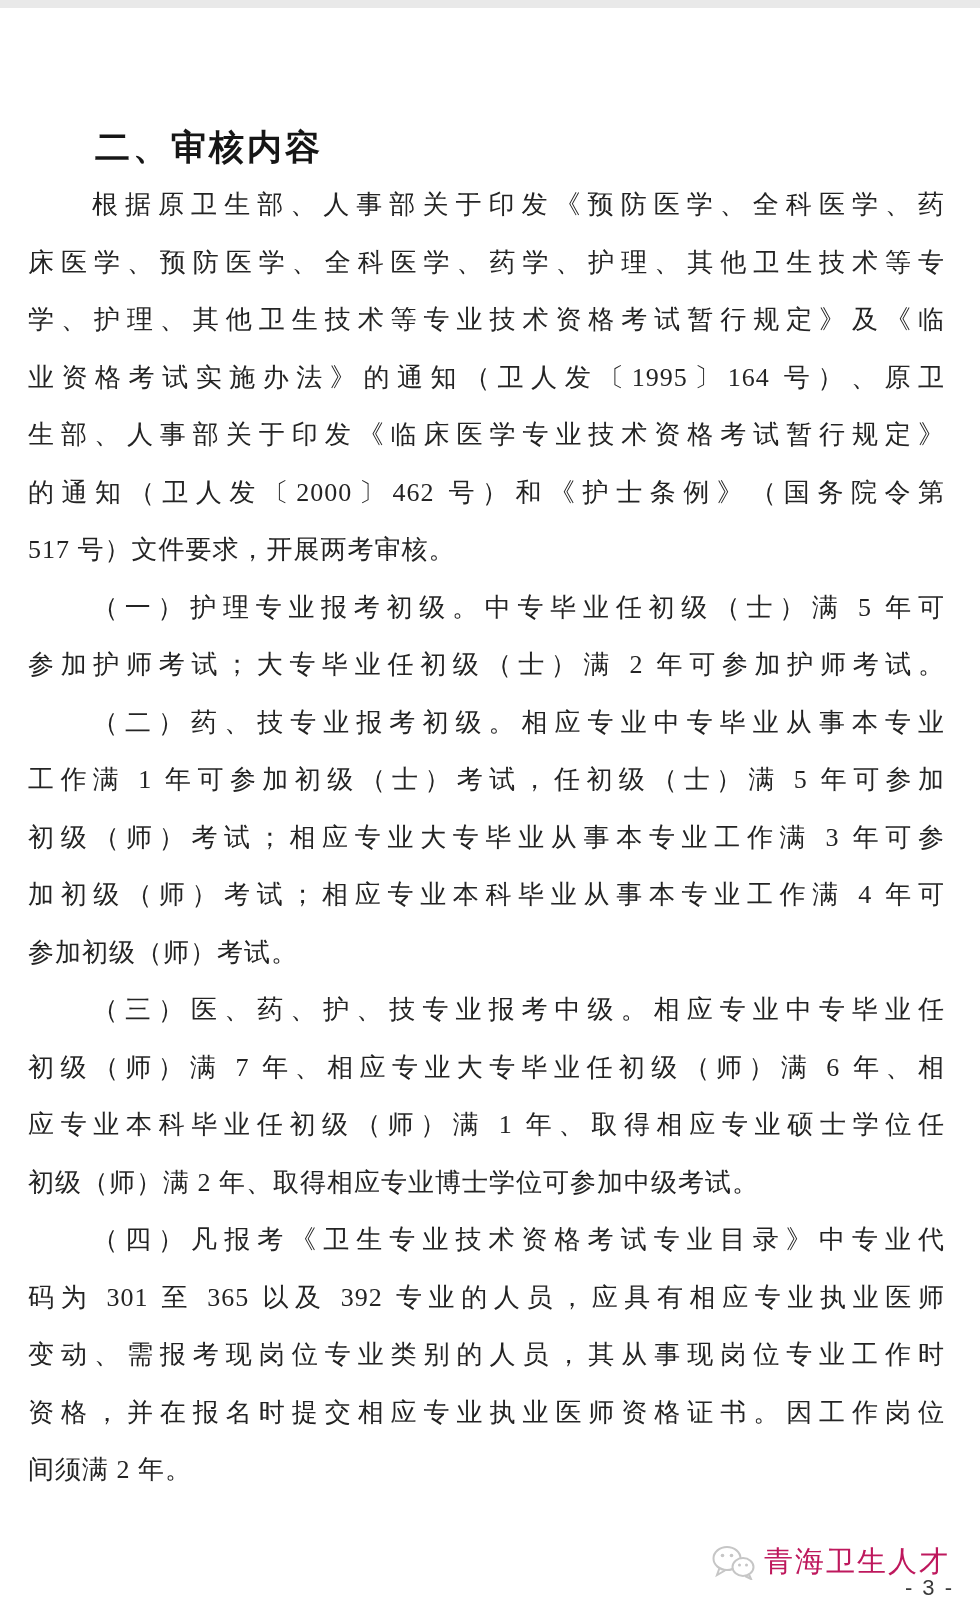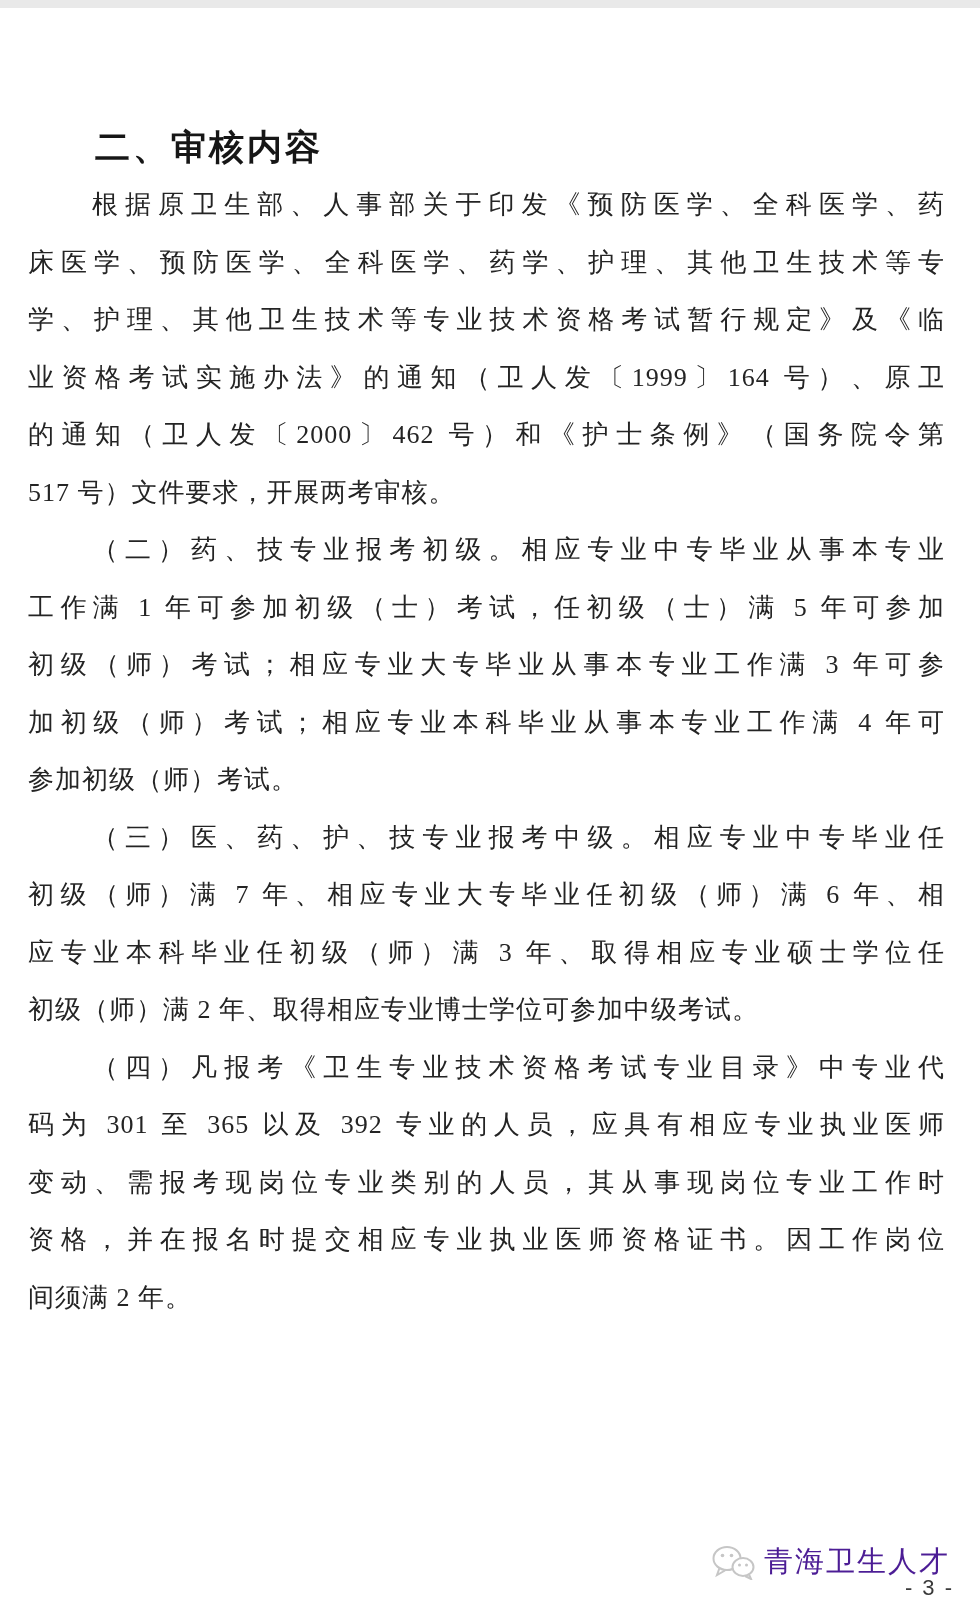"业资格考试实施办法》的通知（卫人发〔1999〕164 号）、原卫" div.line { text: 1999 -> 1995 }
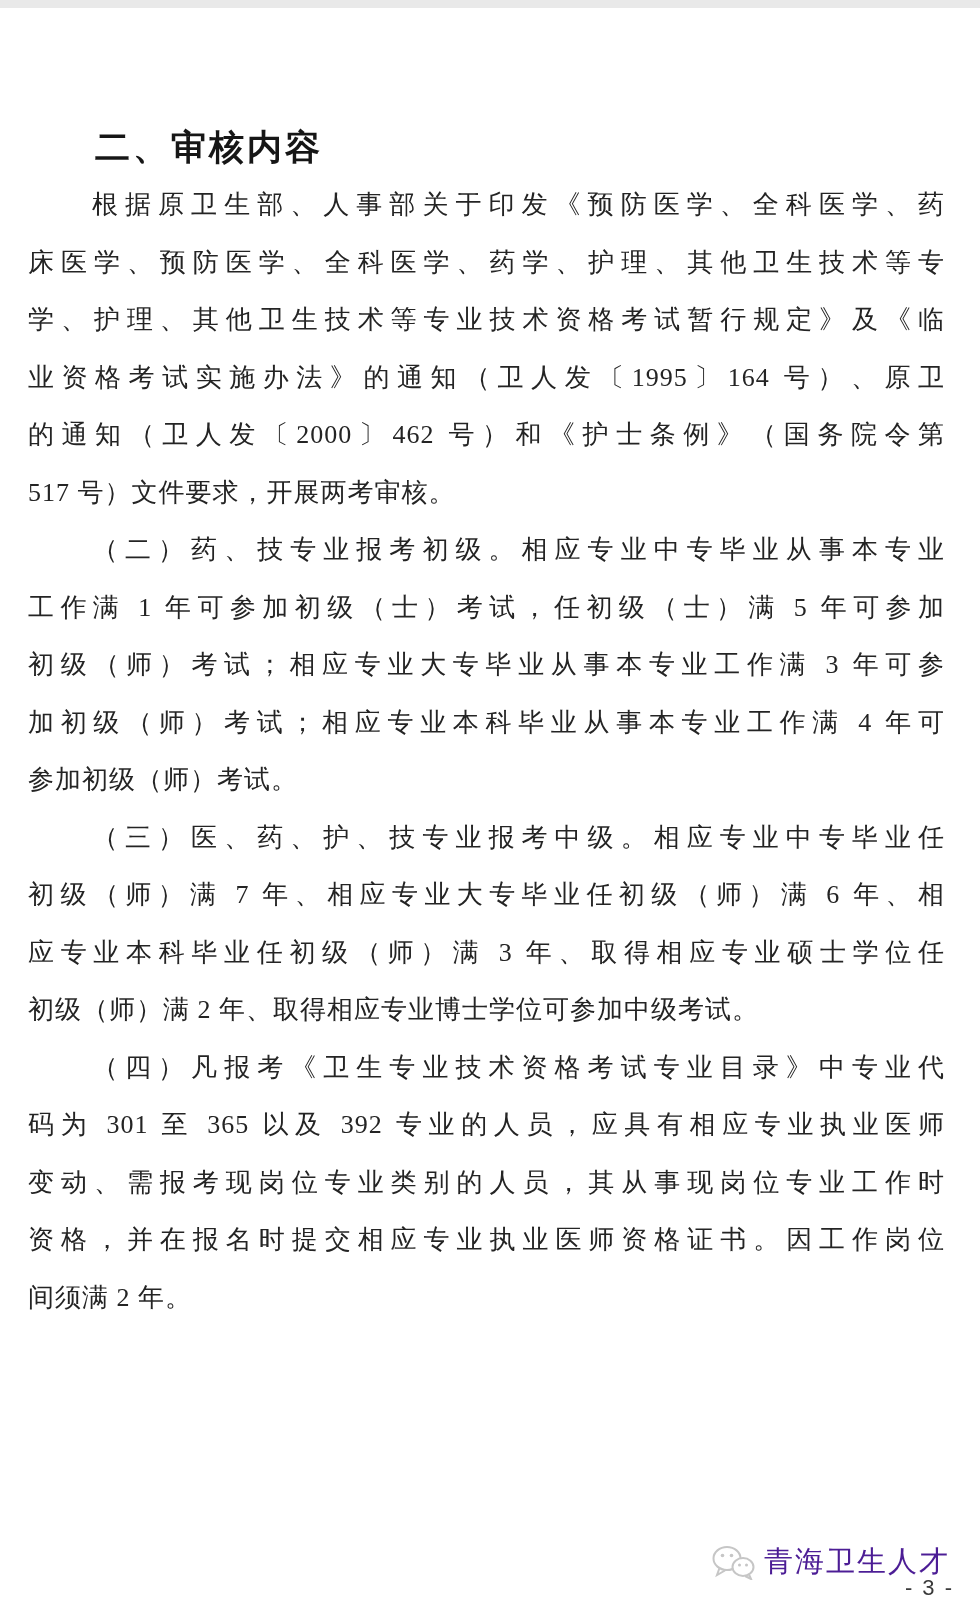"生部、人事部关于印发《临床医学专业技术资格考试暂行规定》" div.line { html: none -> <div>生部、人事部关于印发《临床医学专业技术资格考试暂行规定》</div> }
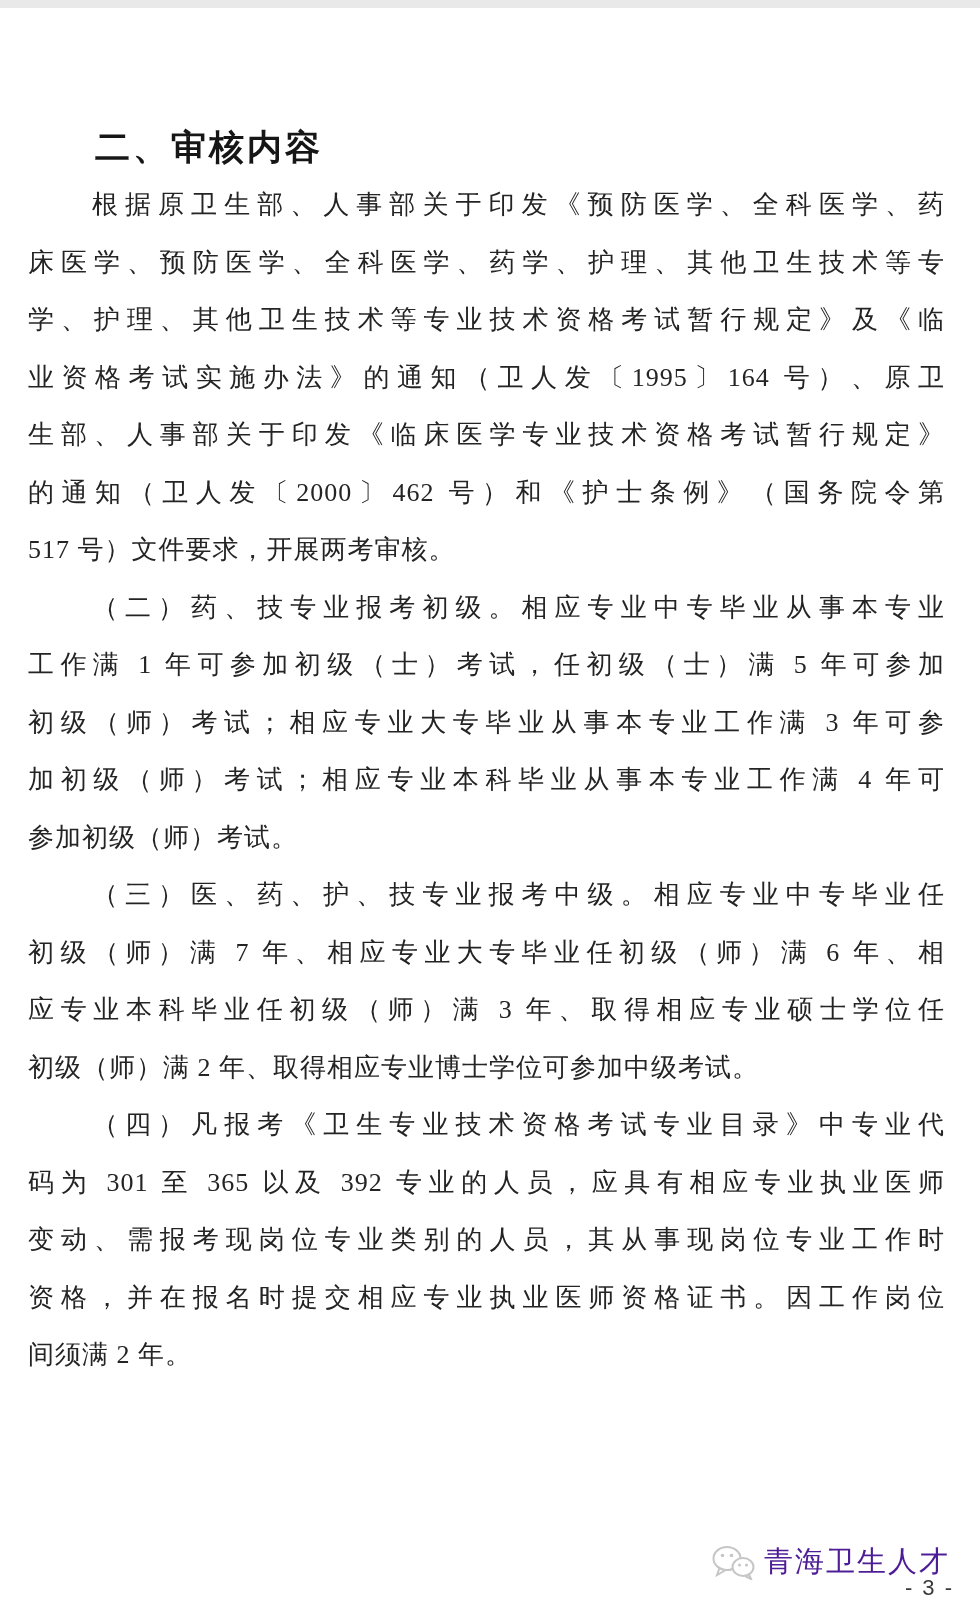"（一）护理专业报考初级。中专毕业任初级（士）满 5 年可" div.para { html: none -> <div> <div>（一）护理专业报考初级。中专毕业任初级（士）满 5 年可</div> <div>参加护师考试；大专毕业任初级（士）满 2 年可参加护师考试。</div> </div> }
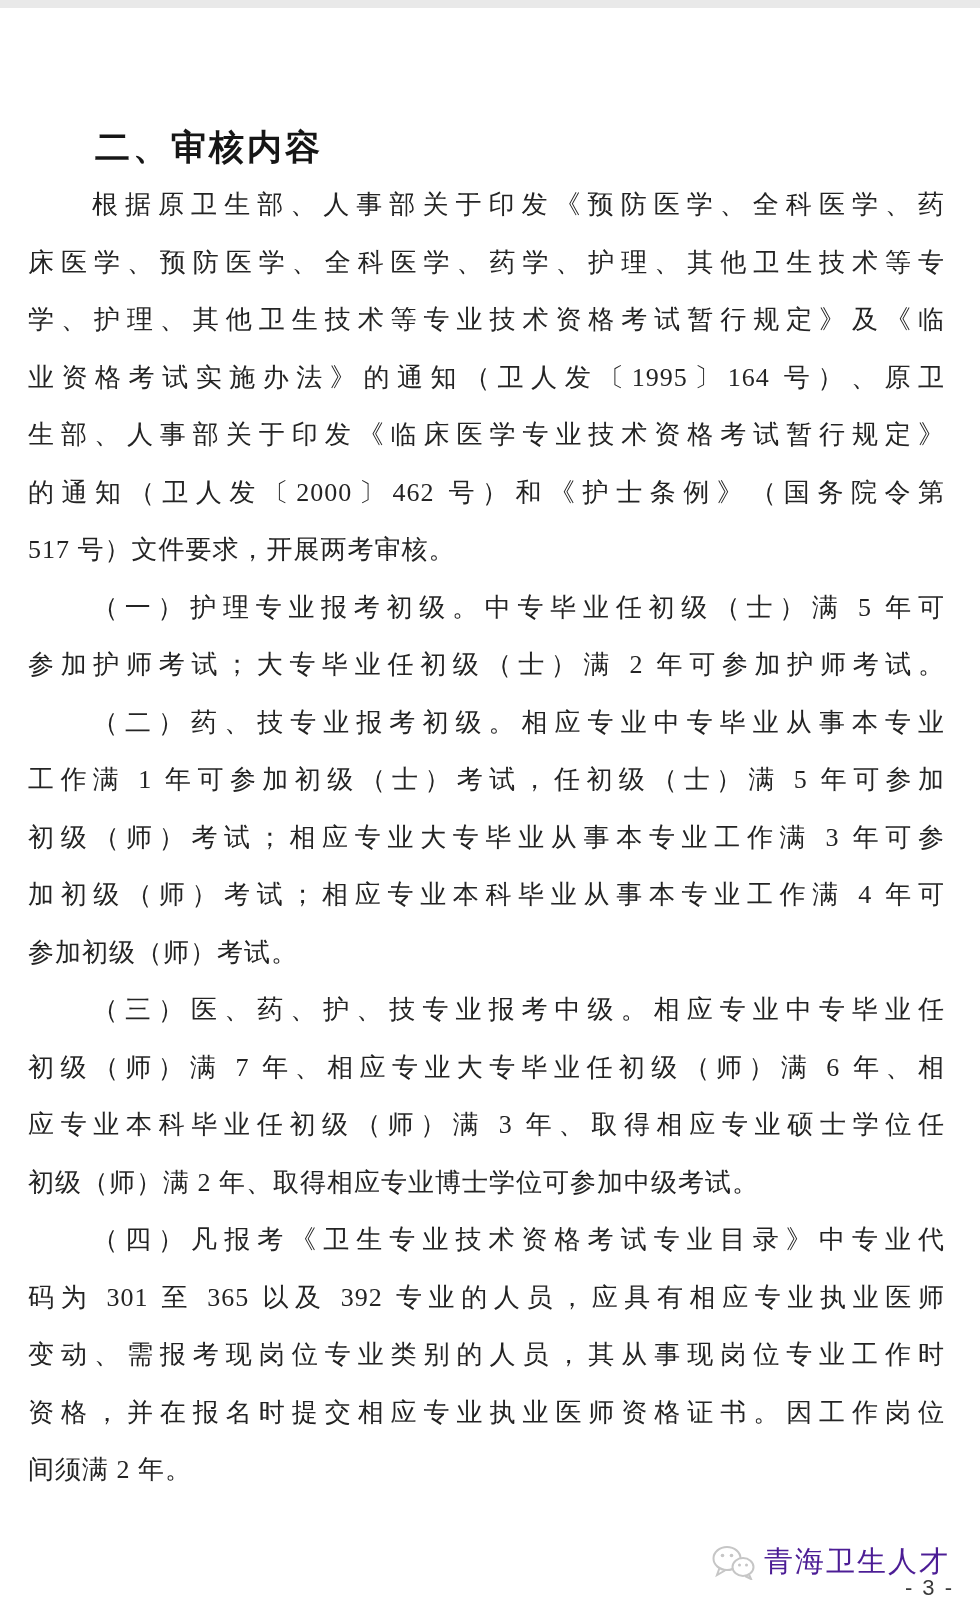"应专业本科毕业任初级（师）满 3 年、取得相应专业硕士学位任" div.line { text: 3 -> 1 }
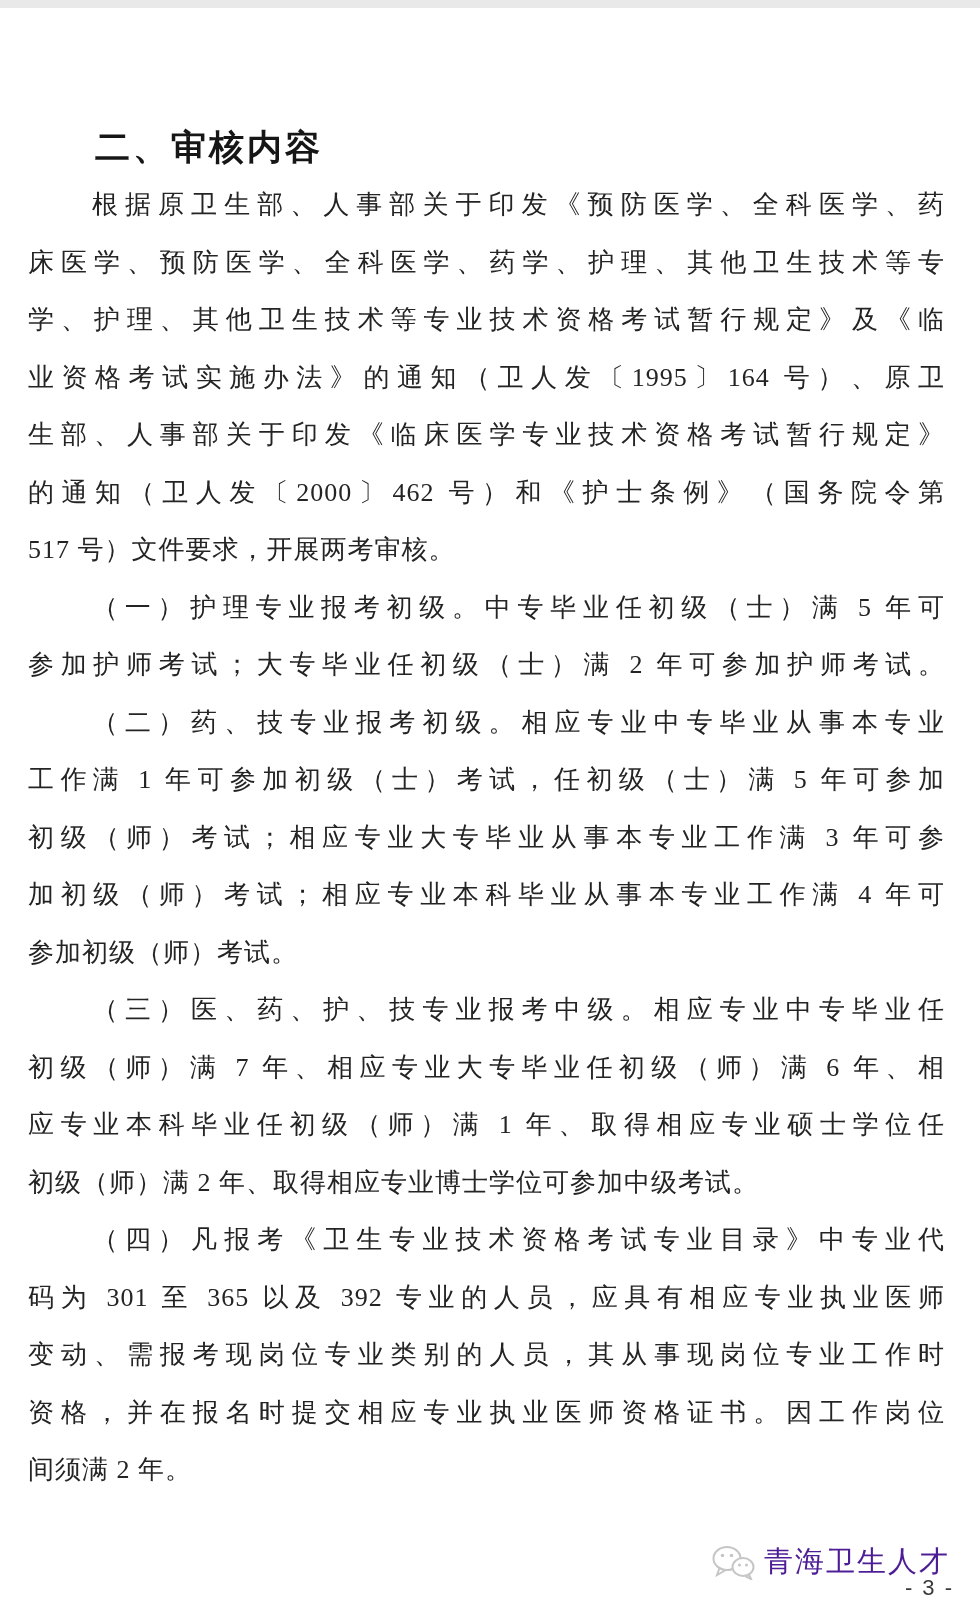"青海卫生人才" .watermark-text { color: #4c1d95 -> #be185d }
